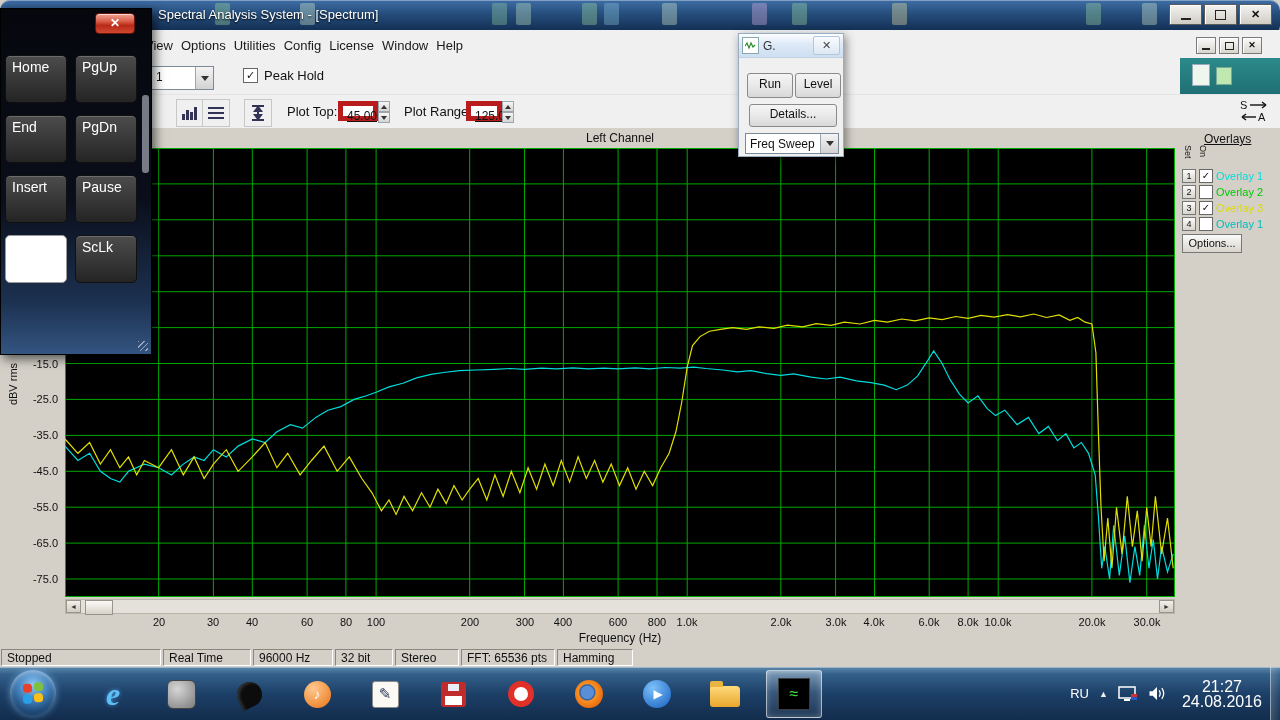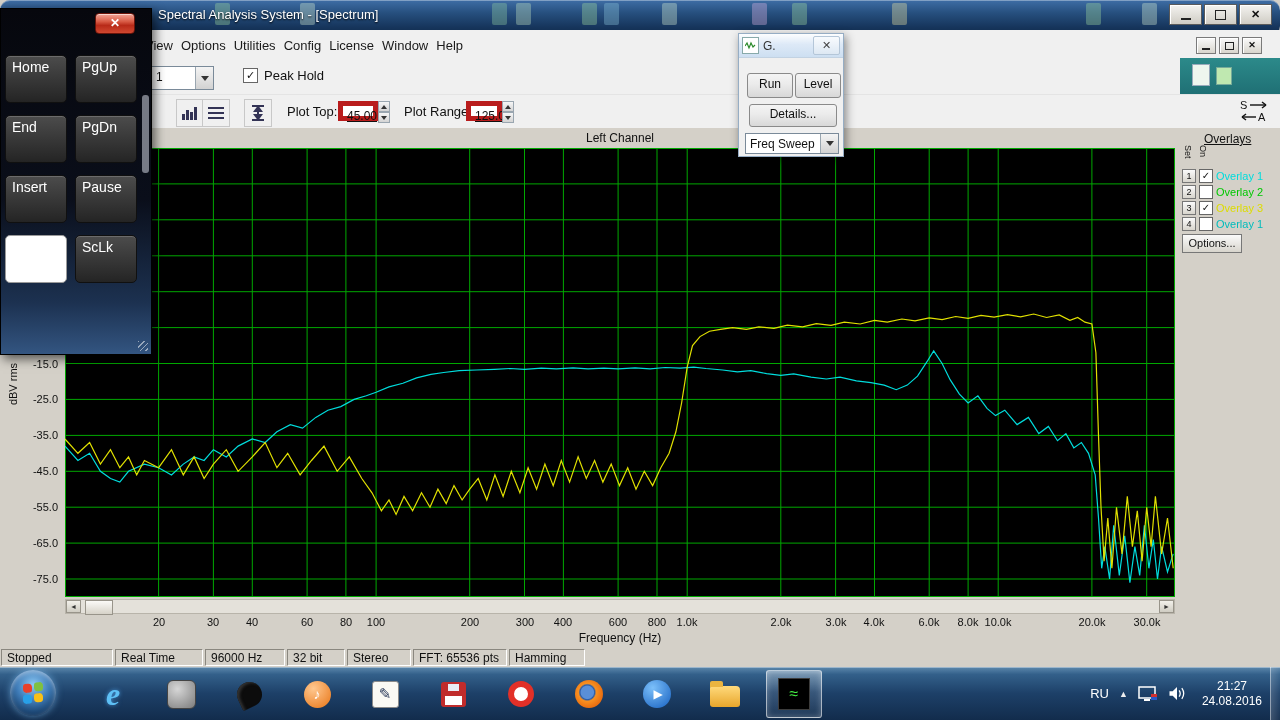"Stopped" div.status-panel { width: 112px -> 160px }
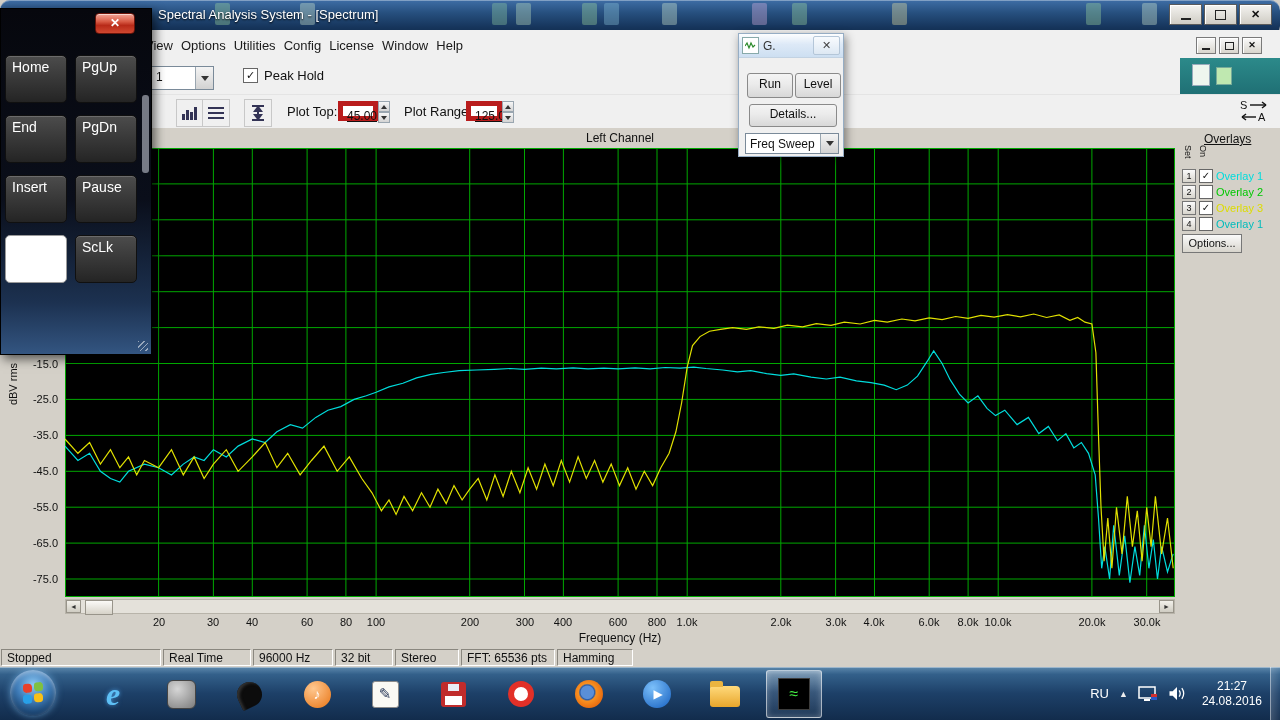"21:27" #tray-clock { font-size: 12px -> 16px }
